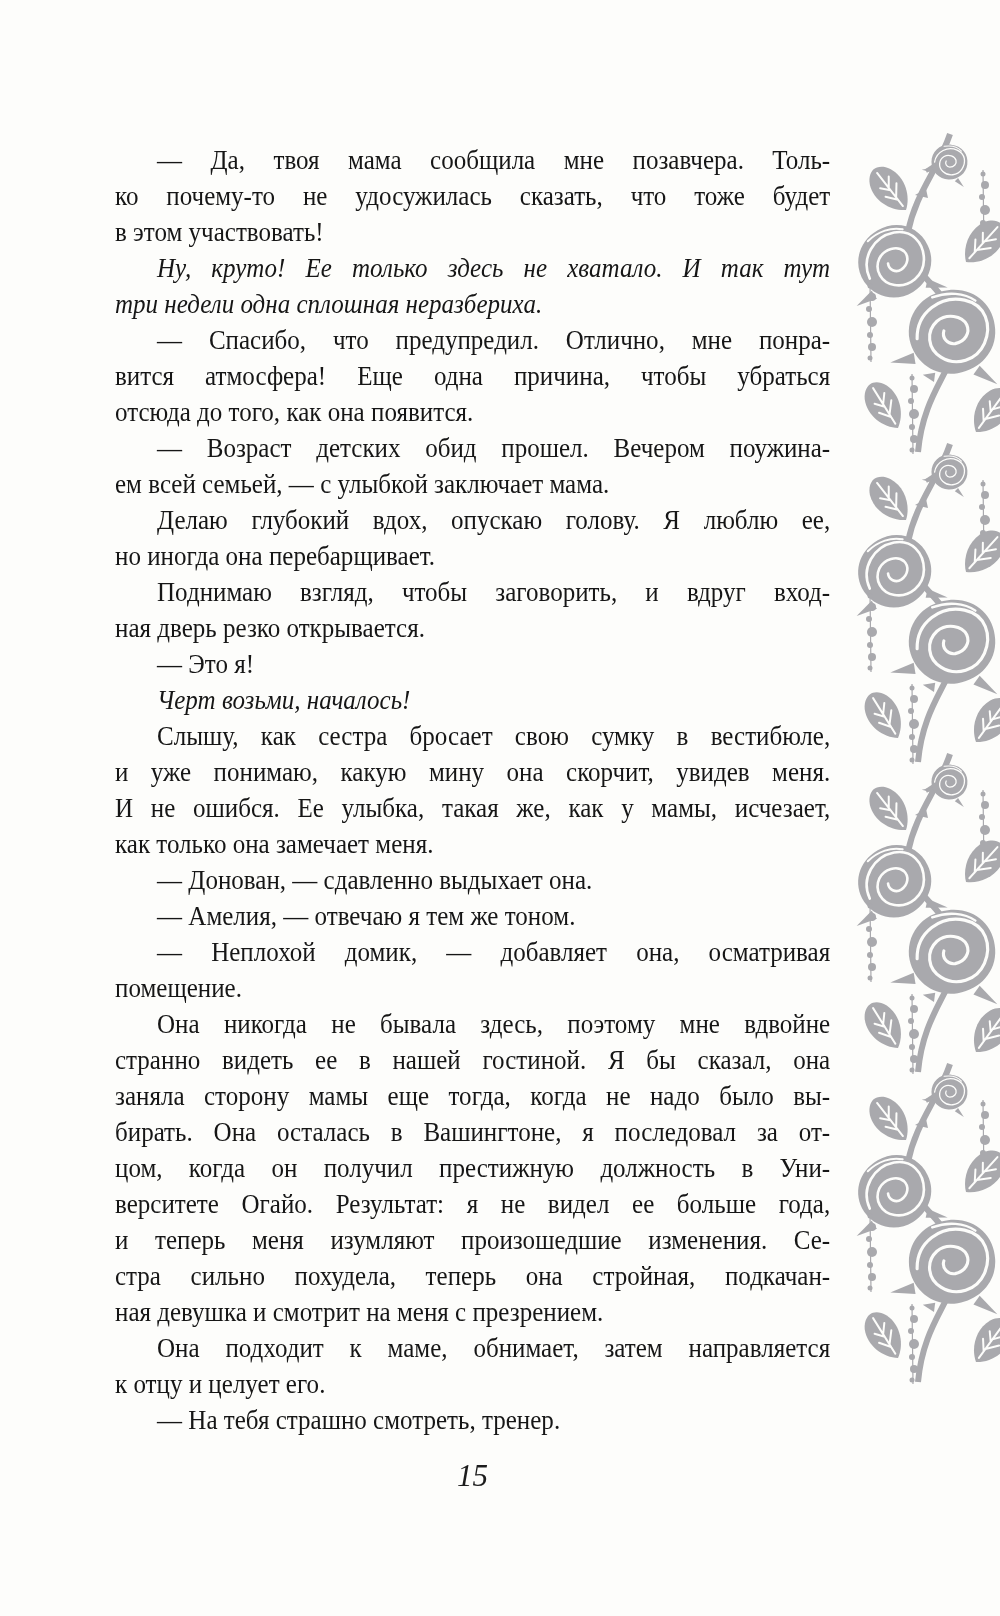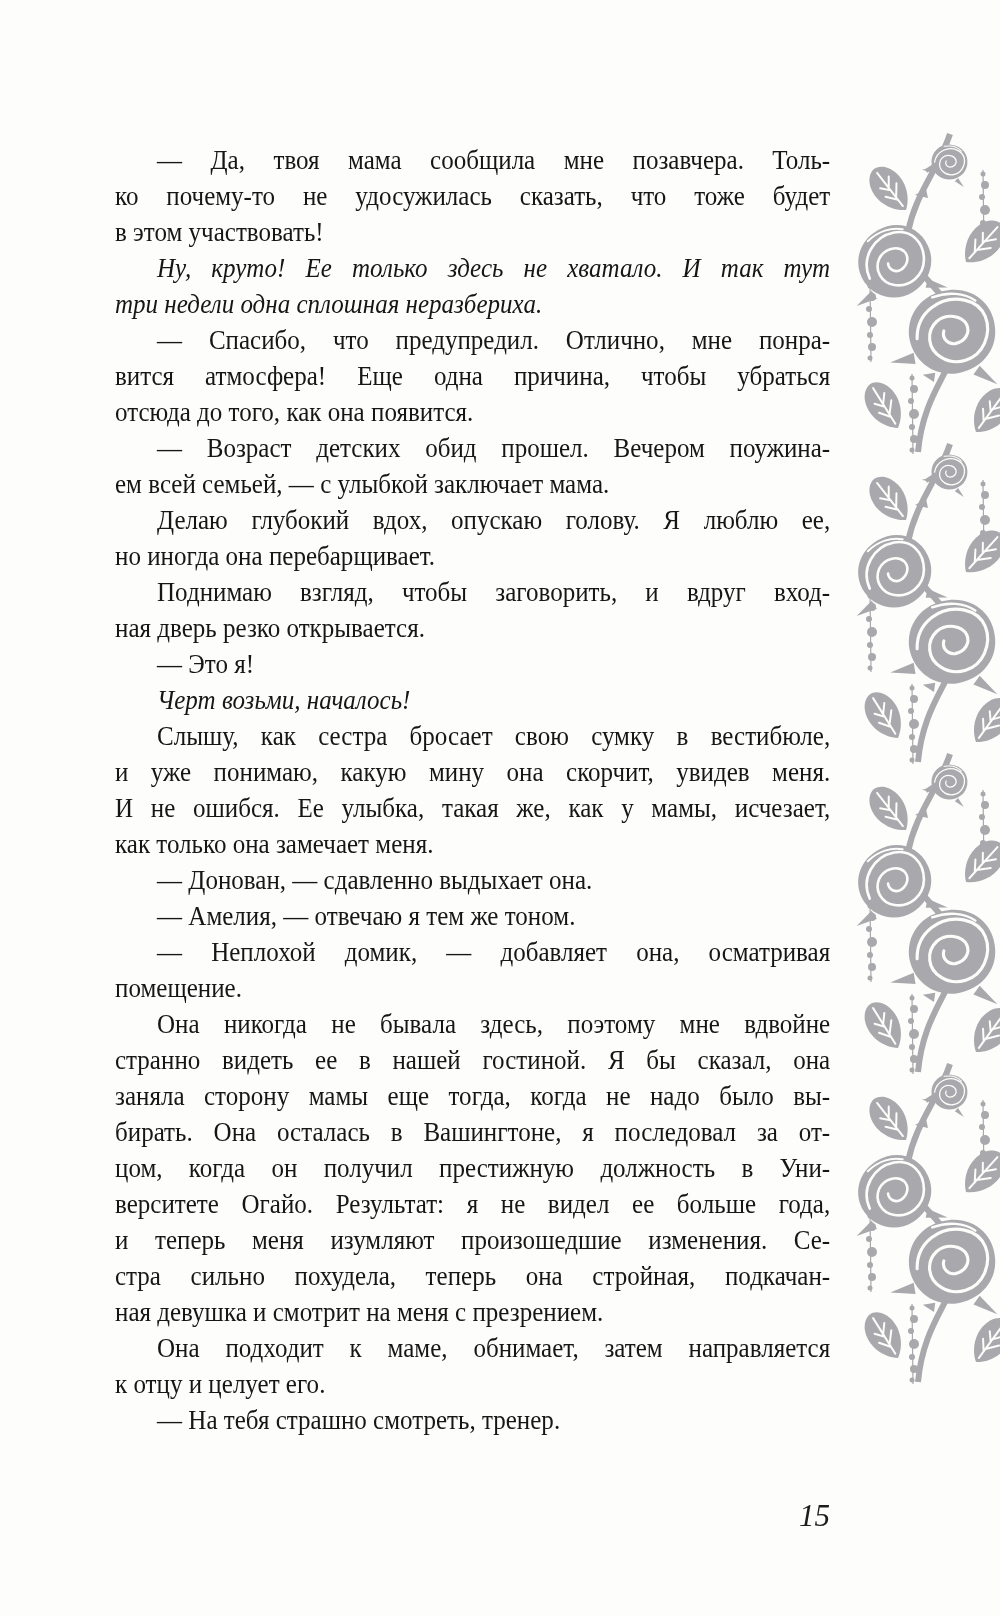"15" .page-number { margin-top: 40px -> none; text-align: right -> center }
